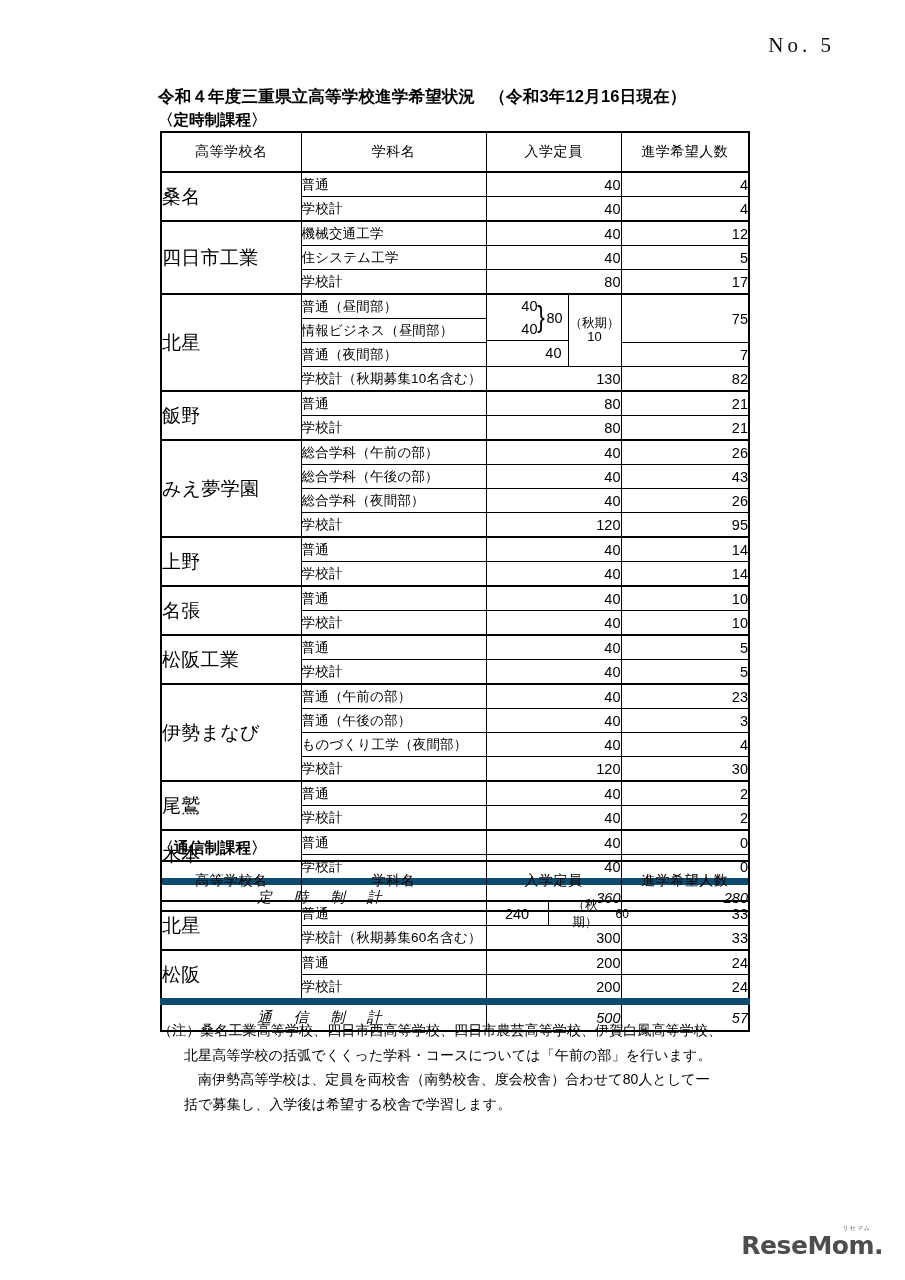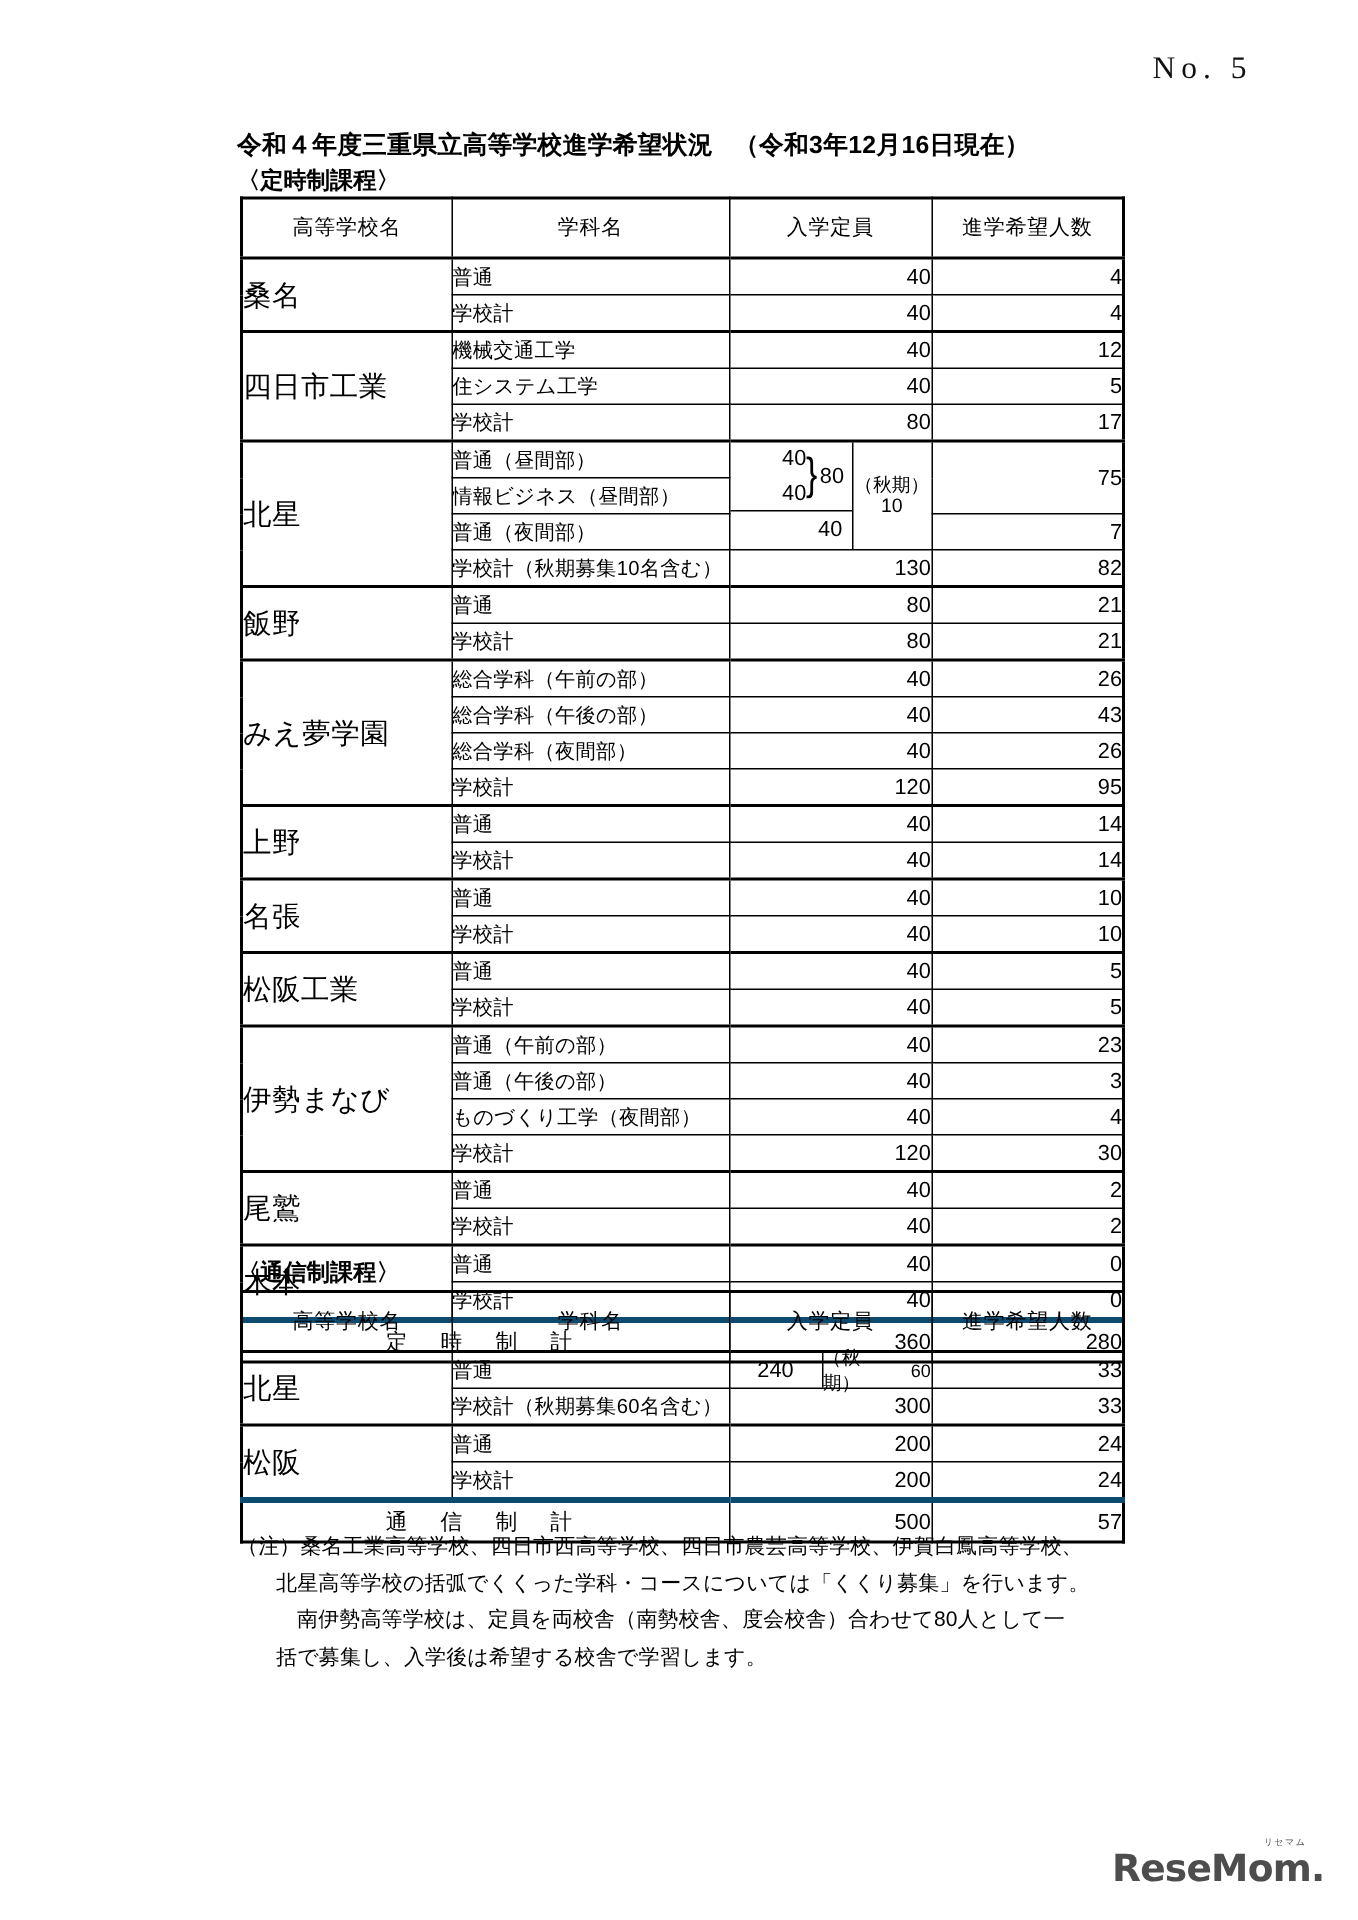"定 時 制 計" tr.total-row > td { border-top: 4px solid #0c4a6e -> 7px solid #0c4a6e; font-style: none -> italic }
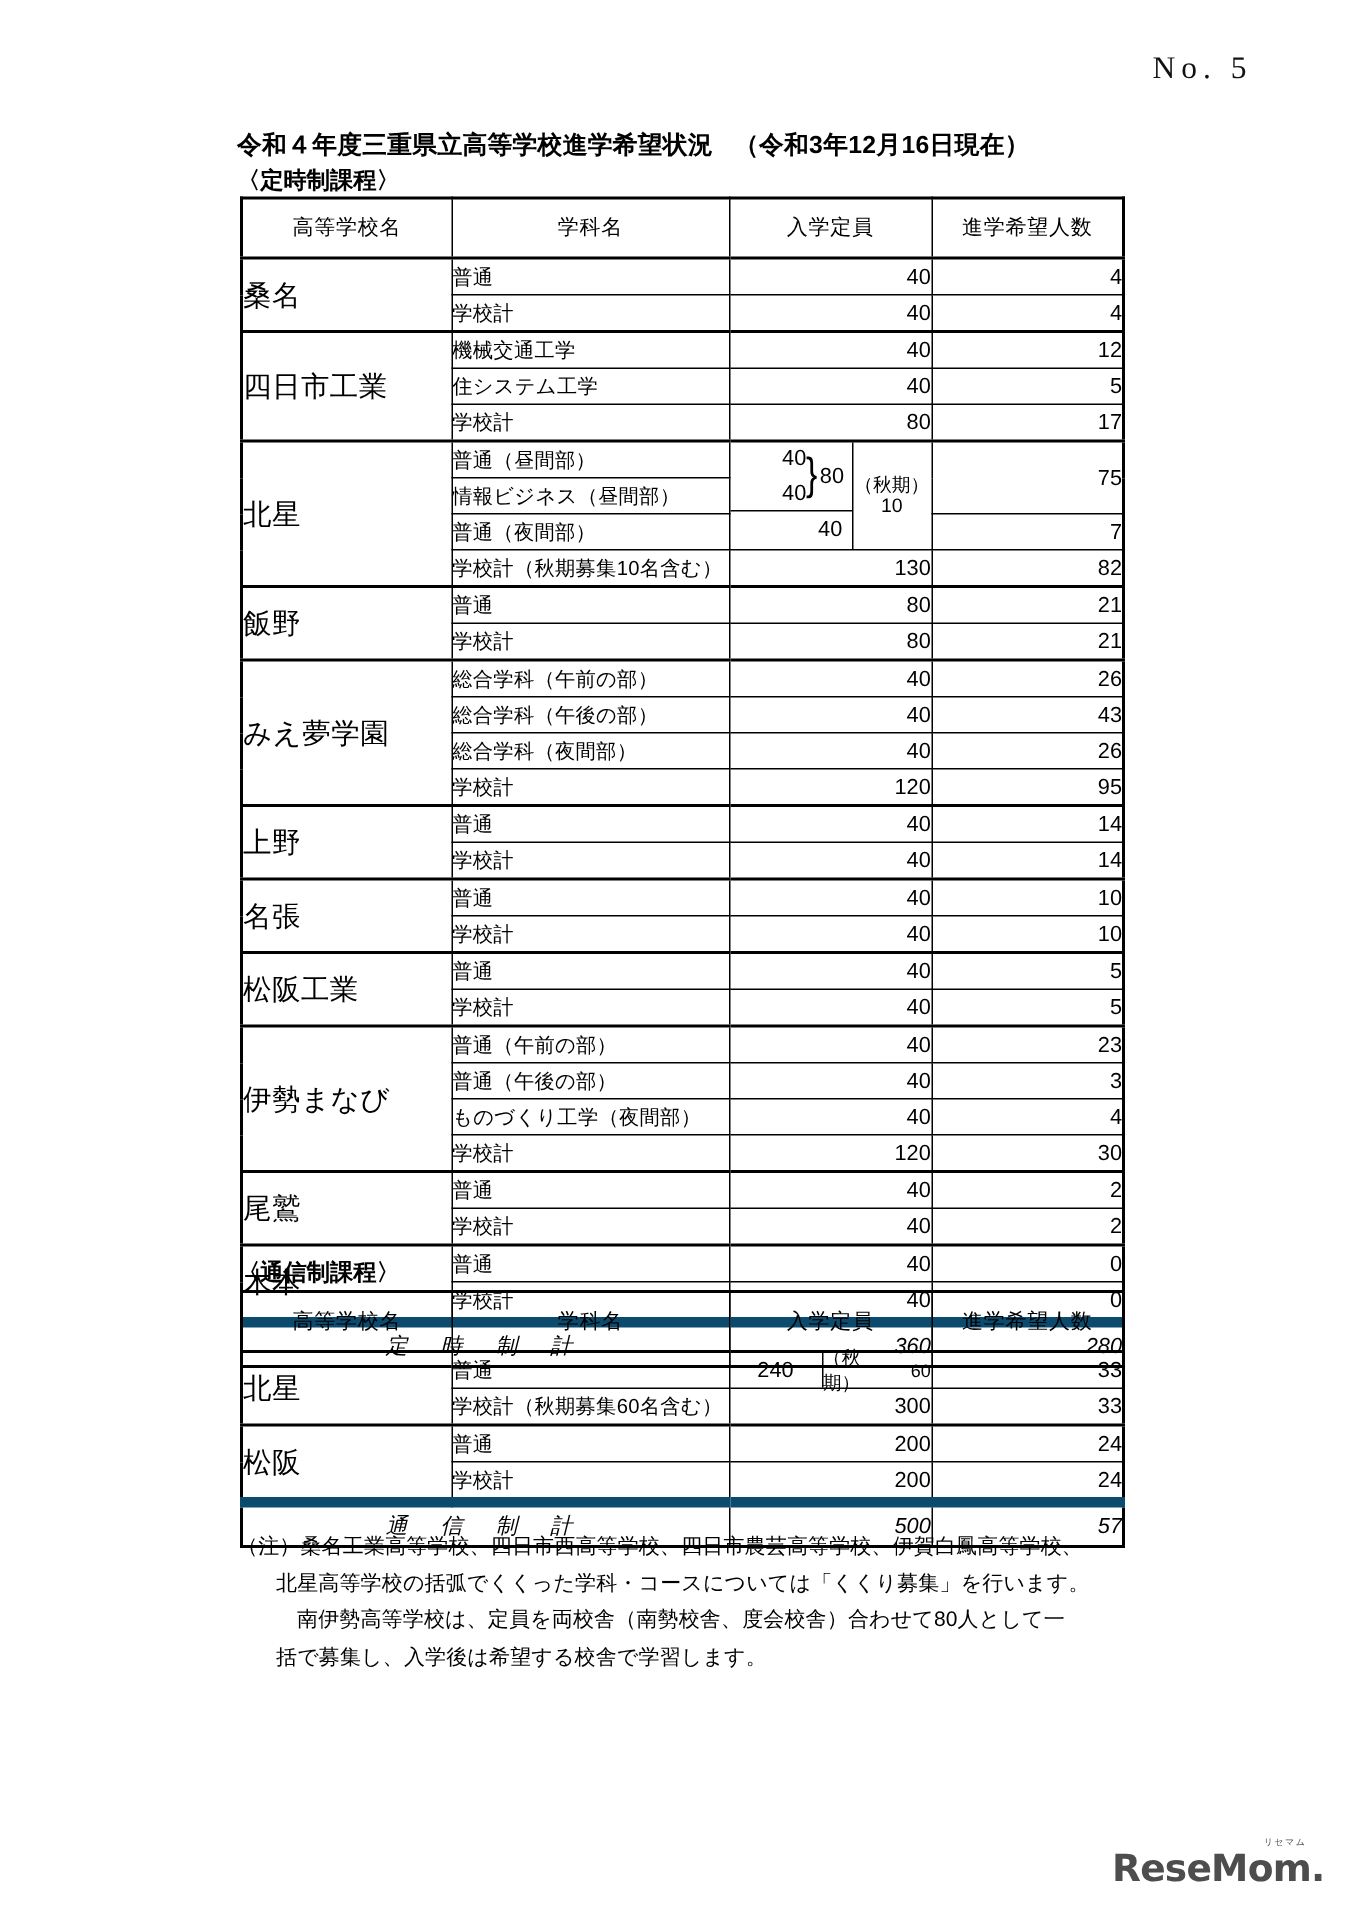"240" .tsplit-wrap { gap: none -> 24px }
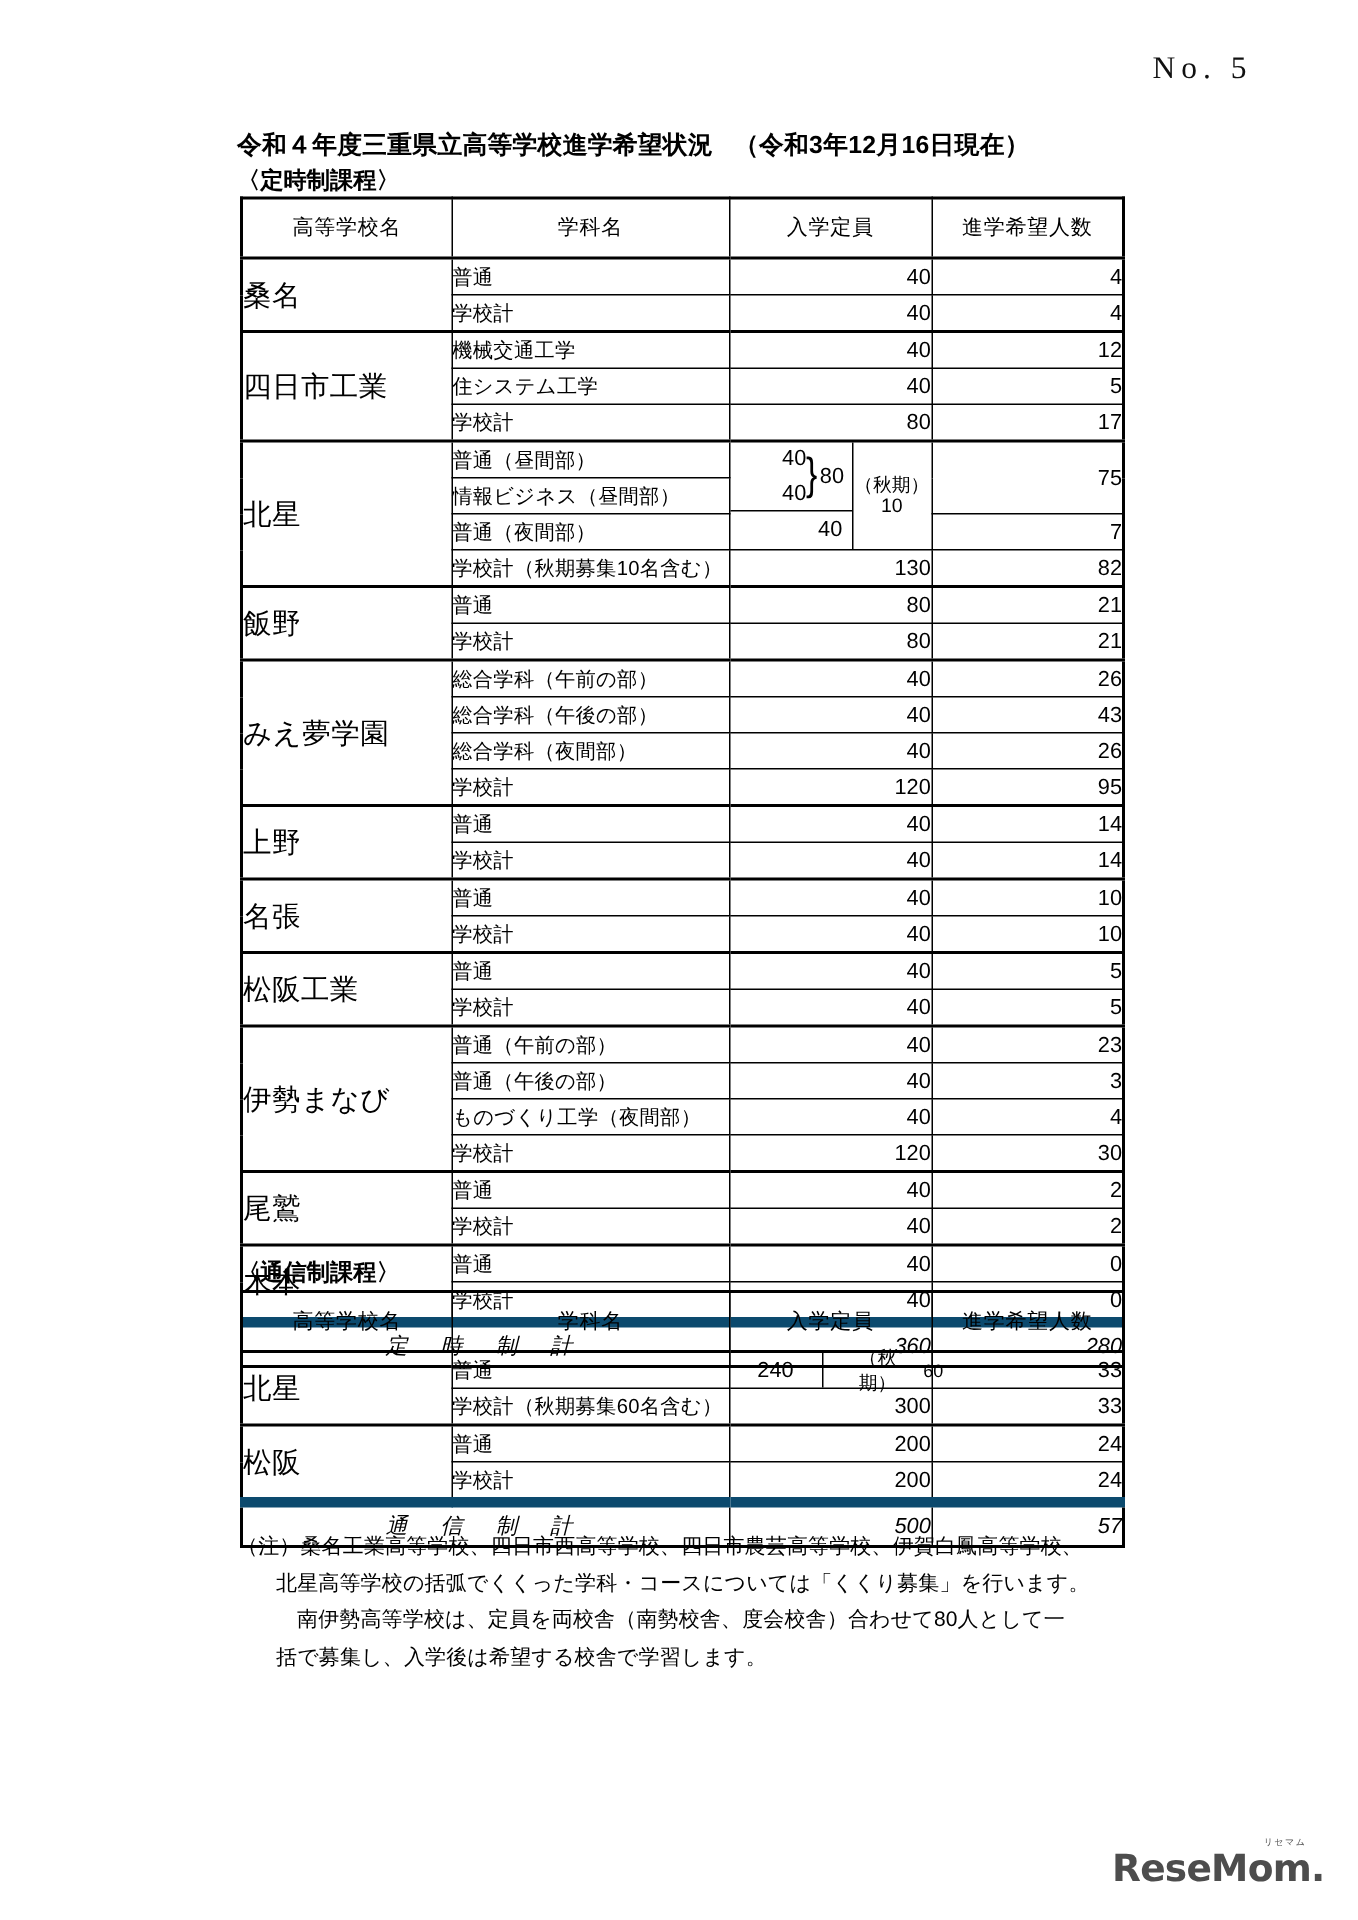"北星高等学校の括弧でくくった学科・コースについては「くくり募集」を行います。" div.fn-line { text: くくり募集 -> 午前の部 }
